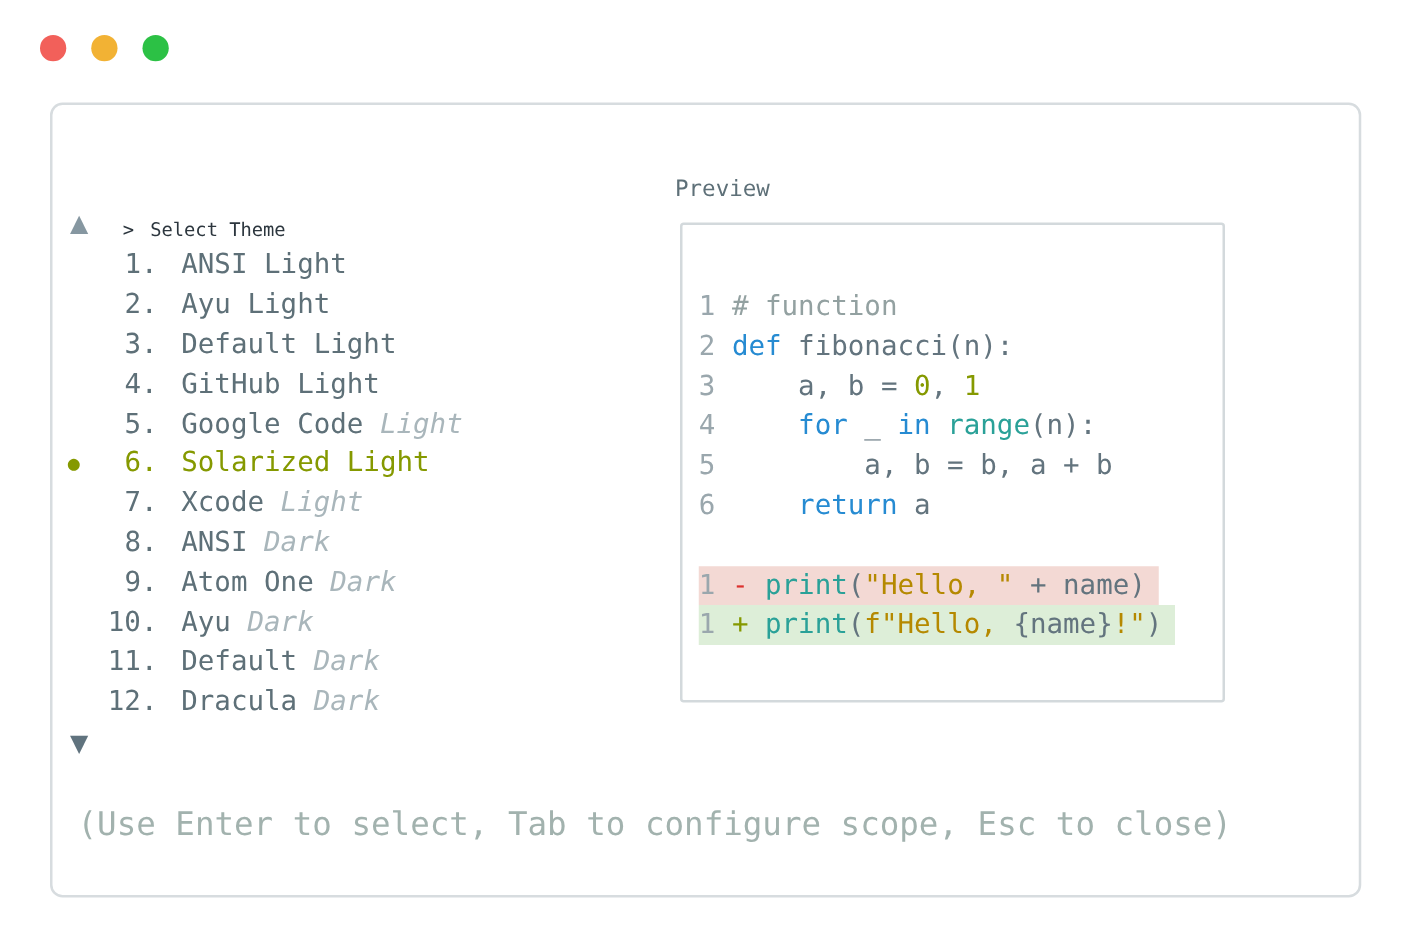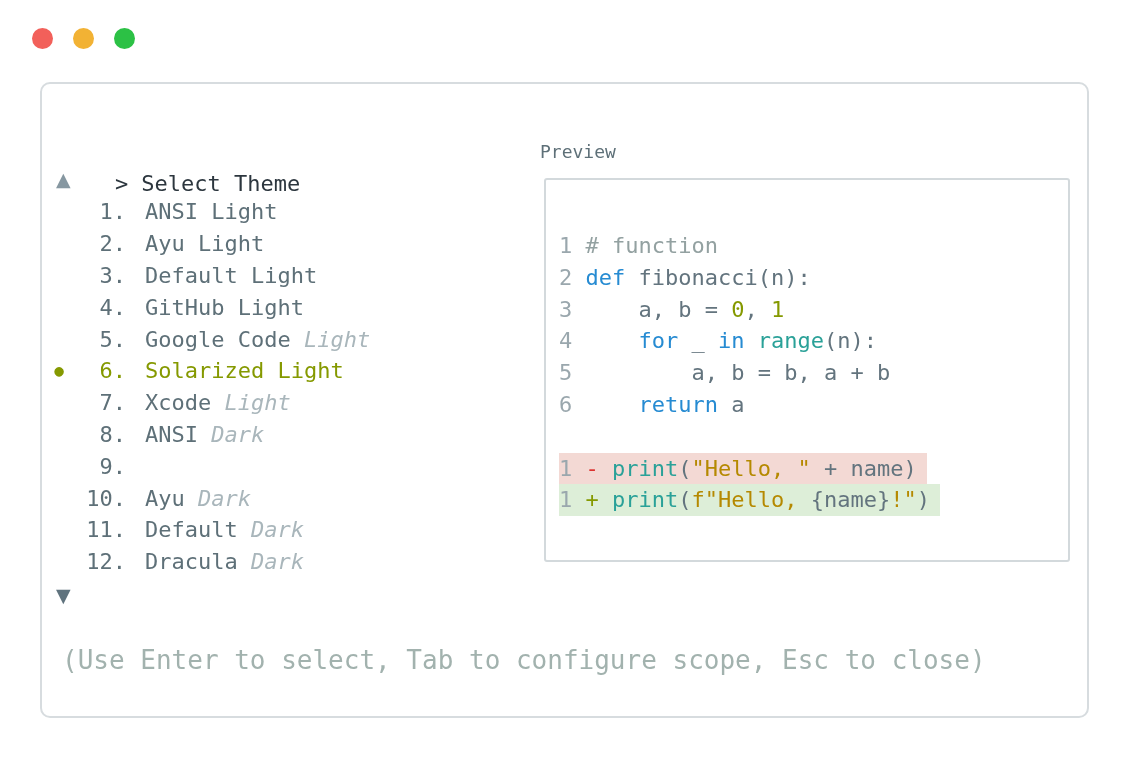"> Select Theme" .prompt-line { font-size: 22px -> 15px }
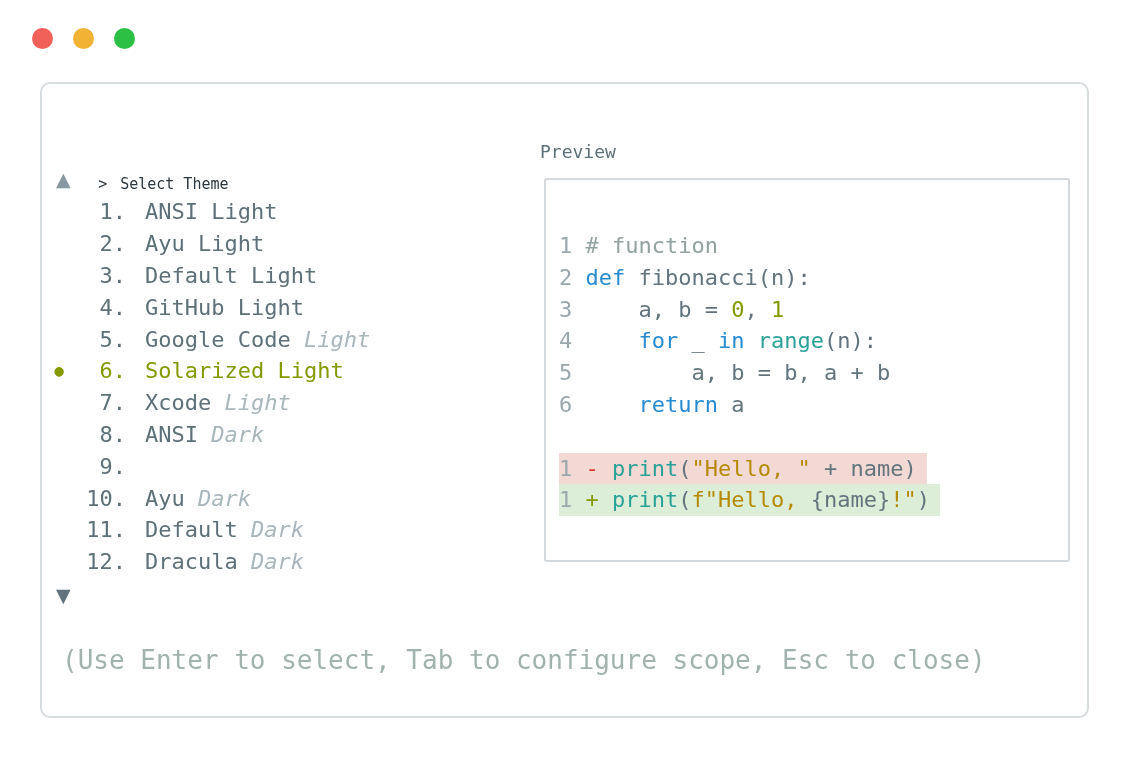"1 # function" .preview-box { width: 526px -> 436px }
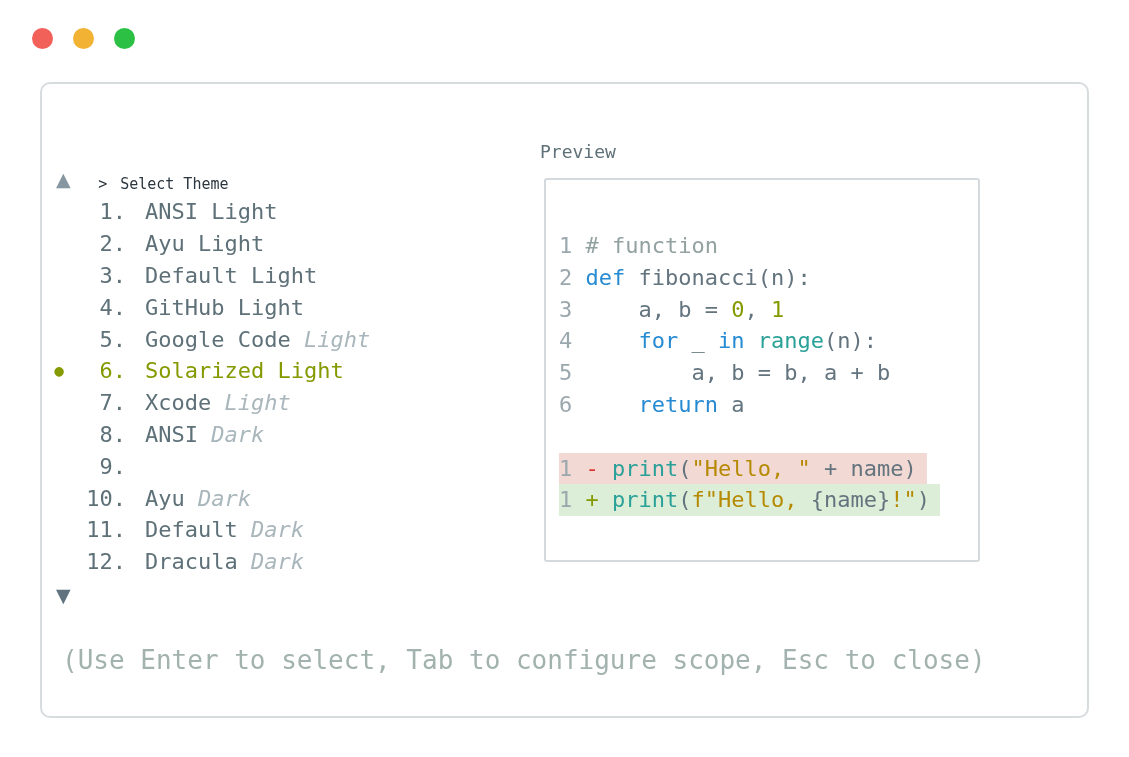"Atom One Dark" span.row-label { html: none -> <span><span>Atom One </span><span>Dark</span></span> }
